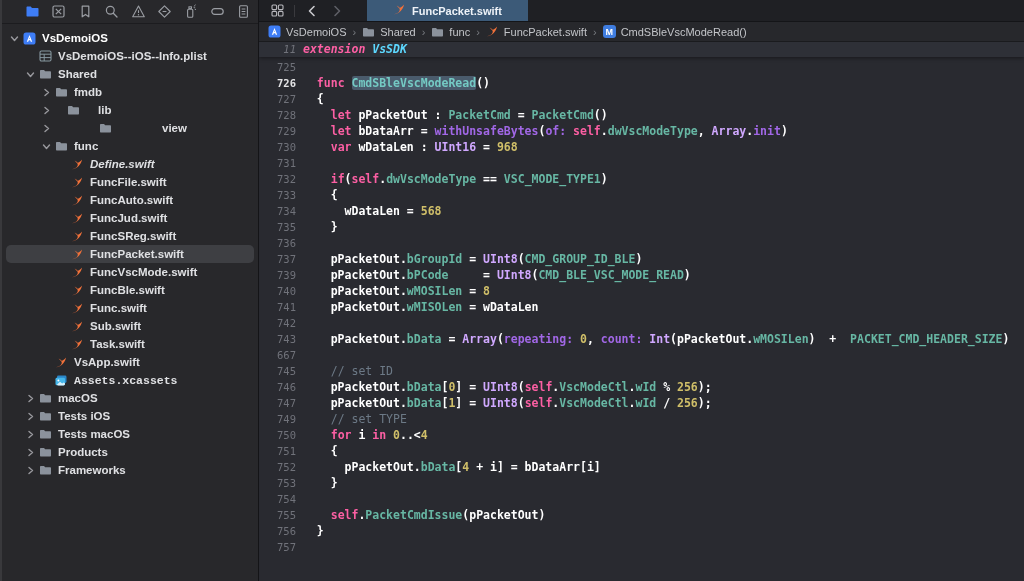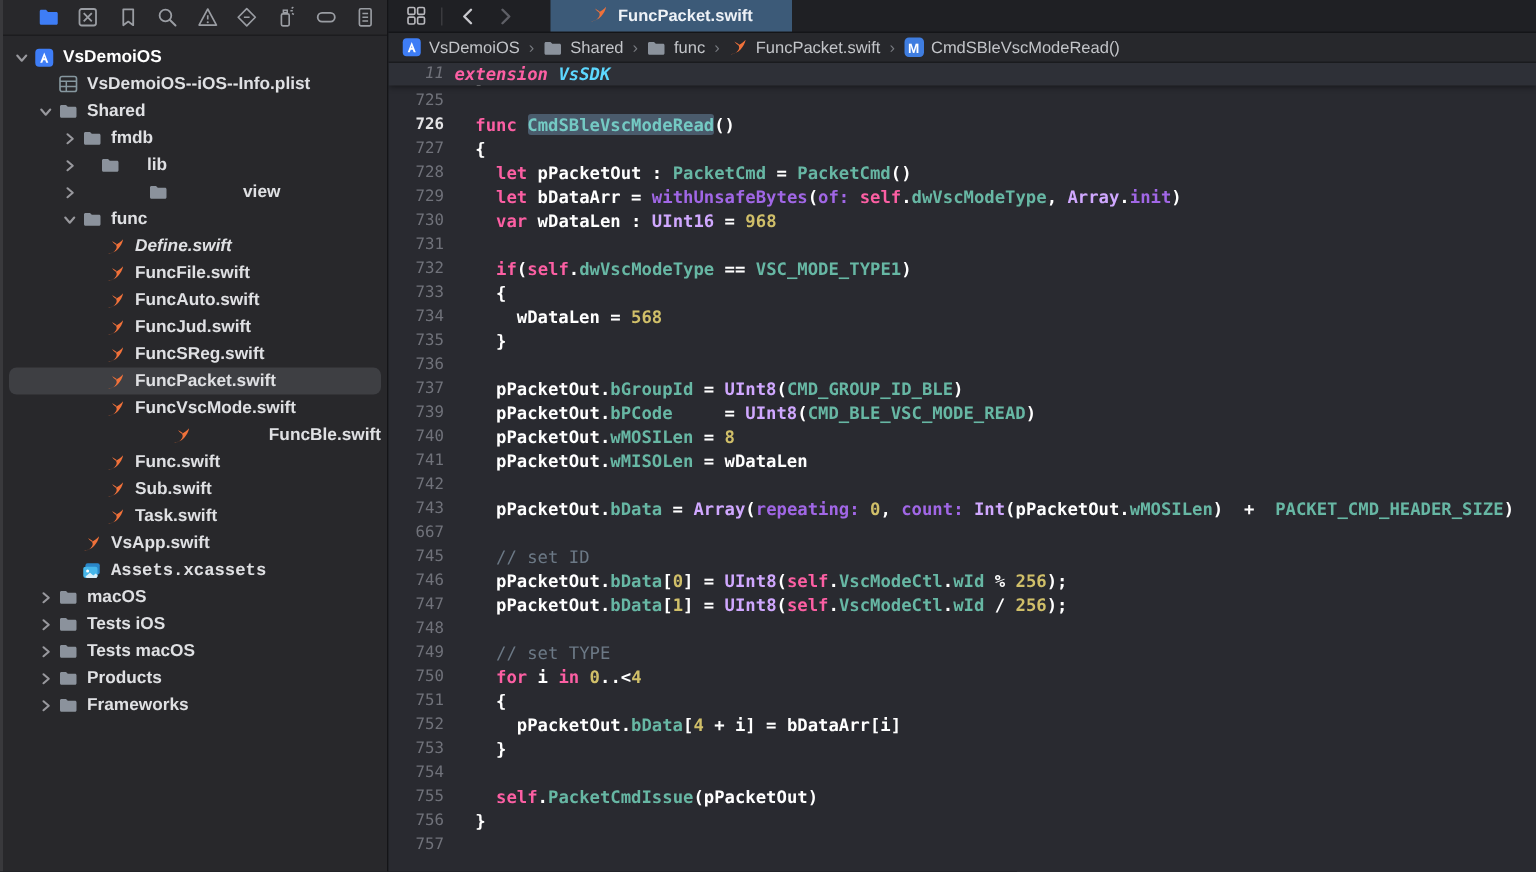"FuncBle.swift" div.tree-row { justify-content: space-between -> none }
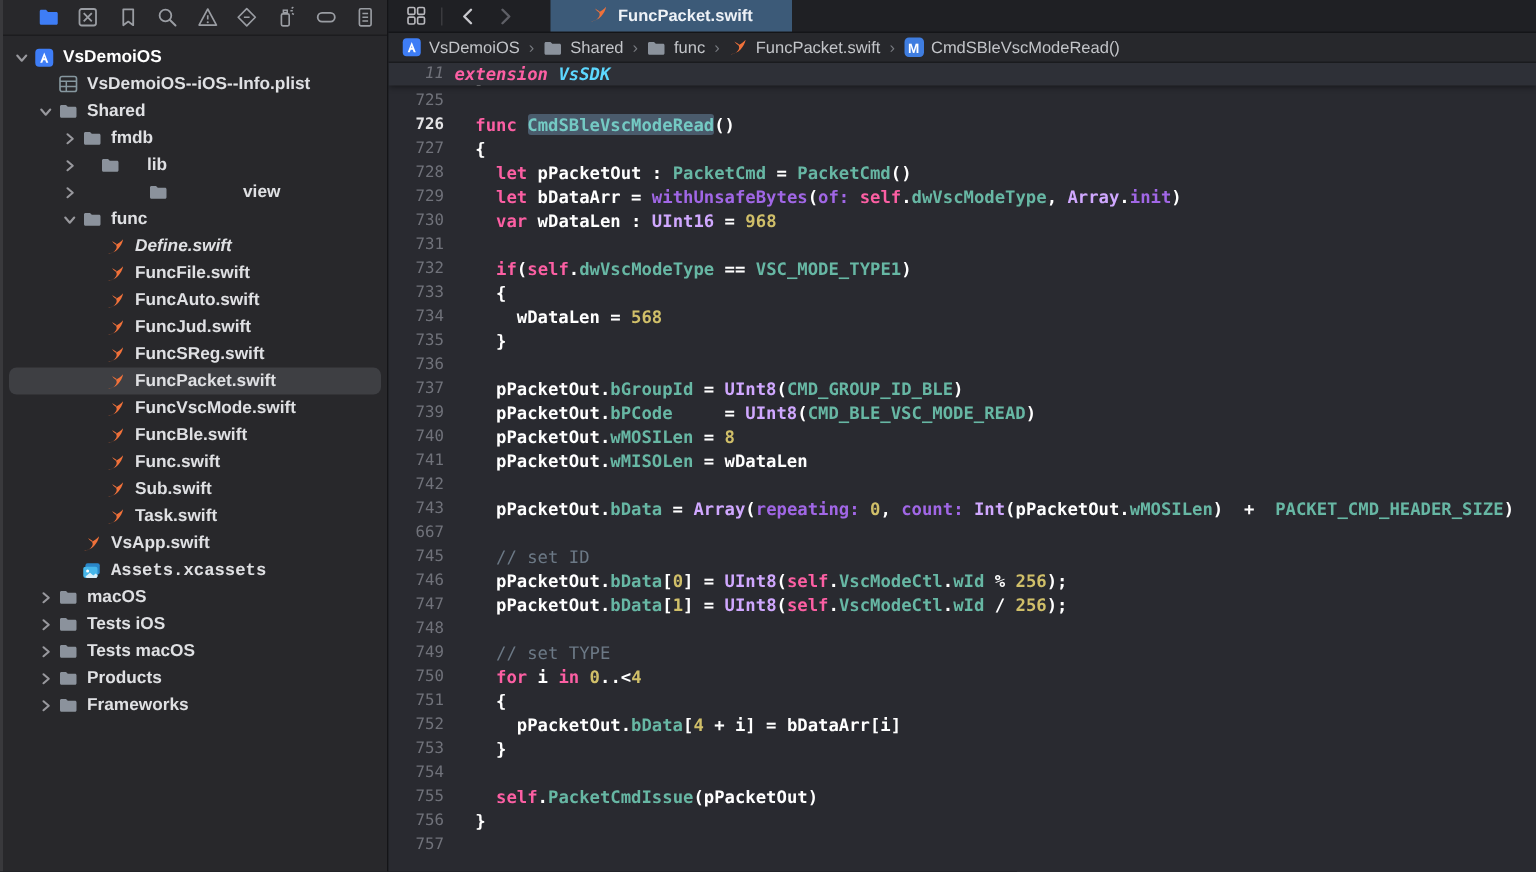"748" div.cl { html: <div> <span>748</span> <span></span> </div> -> none }
